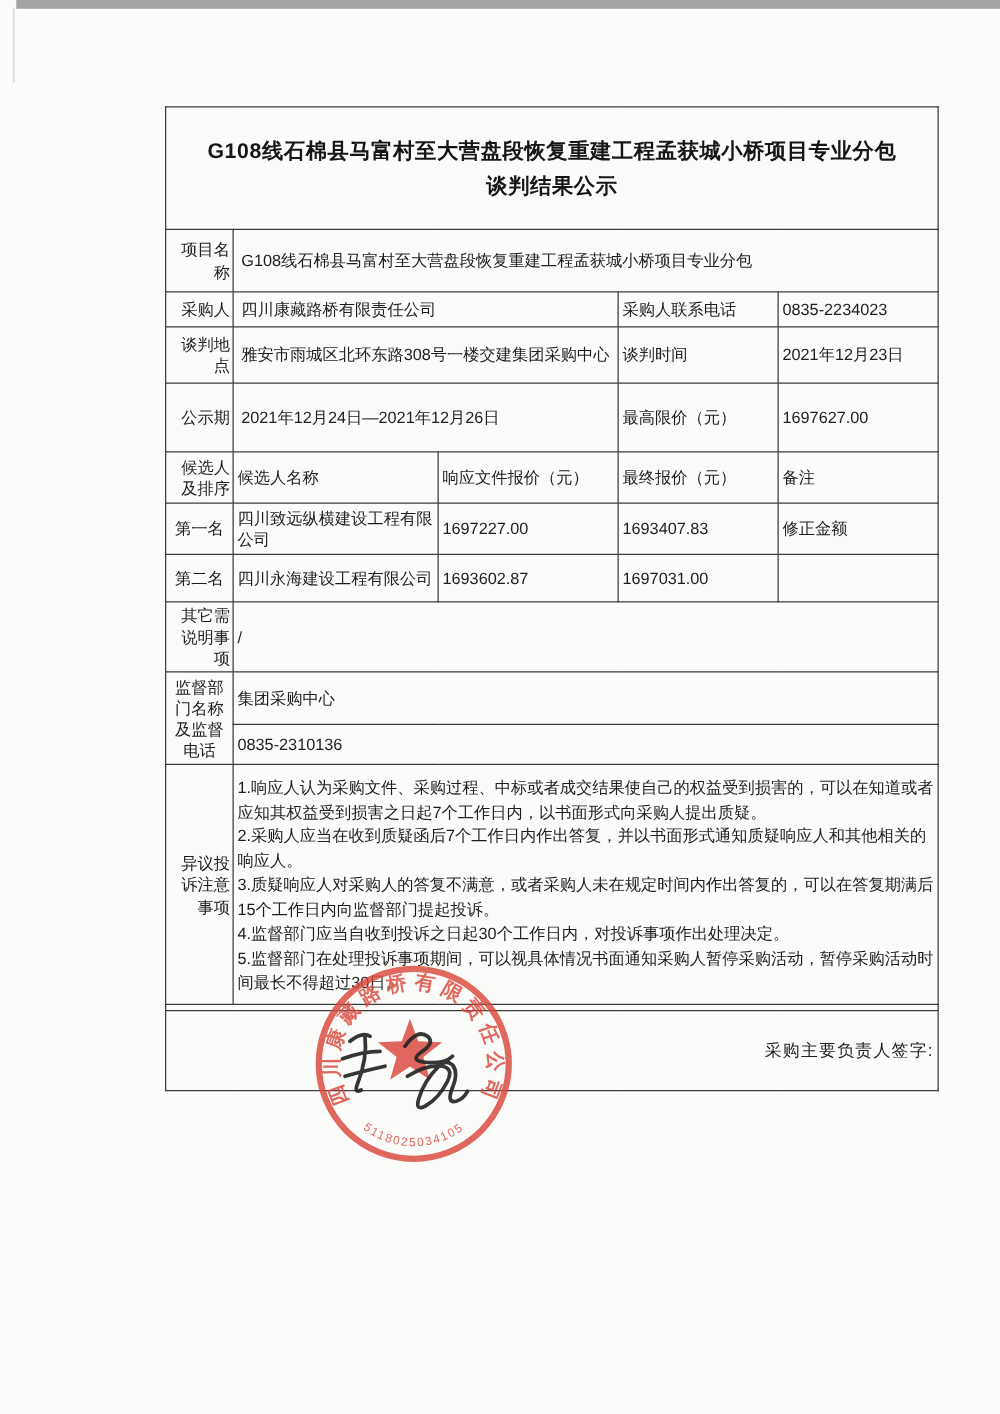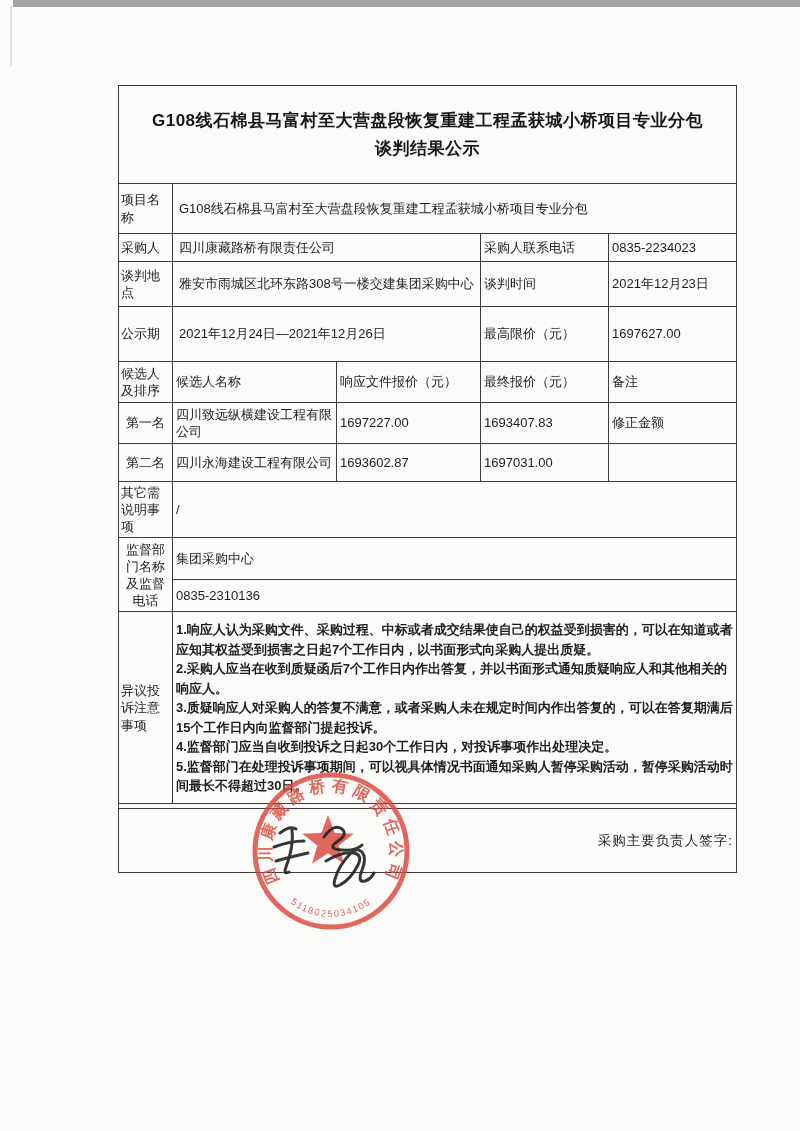"G108线石棉县马富村至大营盘段恢复重建工程孟获城小桥项目专业分包" table.doc-table { left: 118px -> 132px }
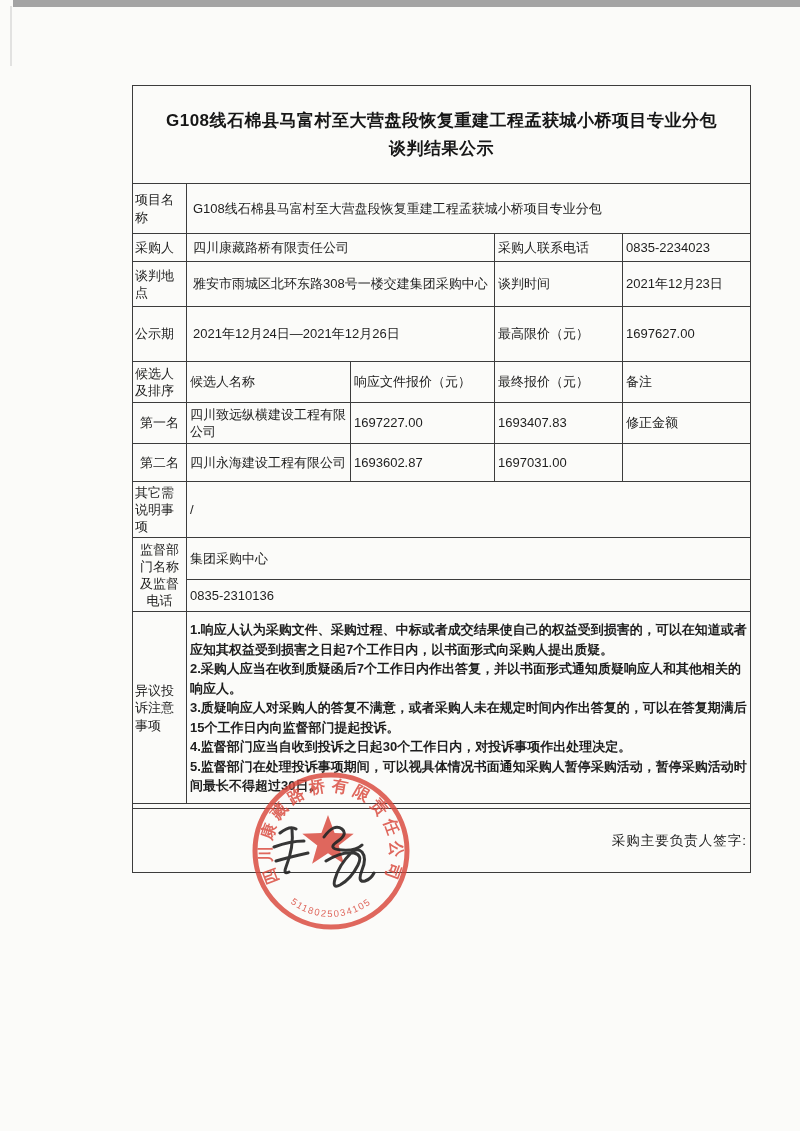"项目名称" td.lab { text-align: left -> right }
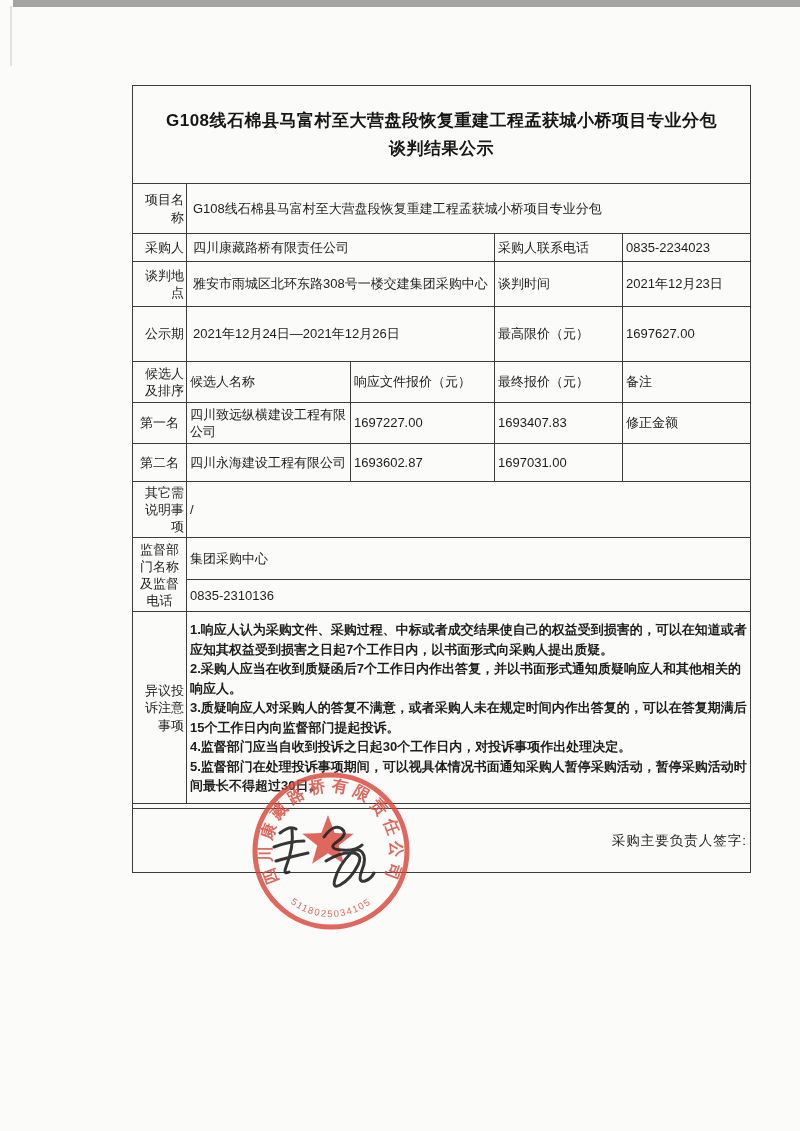"1.响应人认为采购文件、采购过程、中标或者成交结果使自己的权益受到损害的，可以在" .obj-cell { font-weight: bold -> none }
